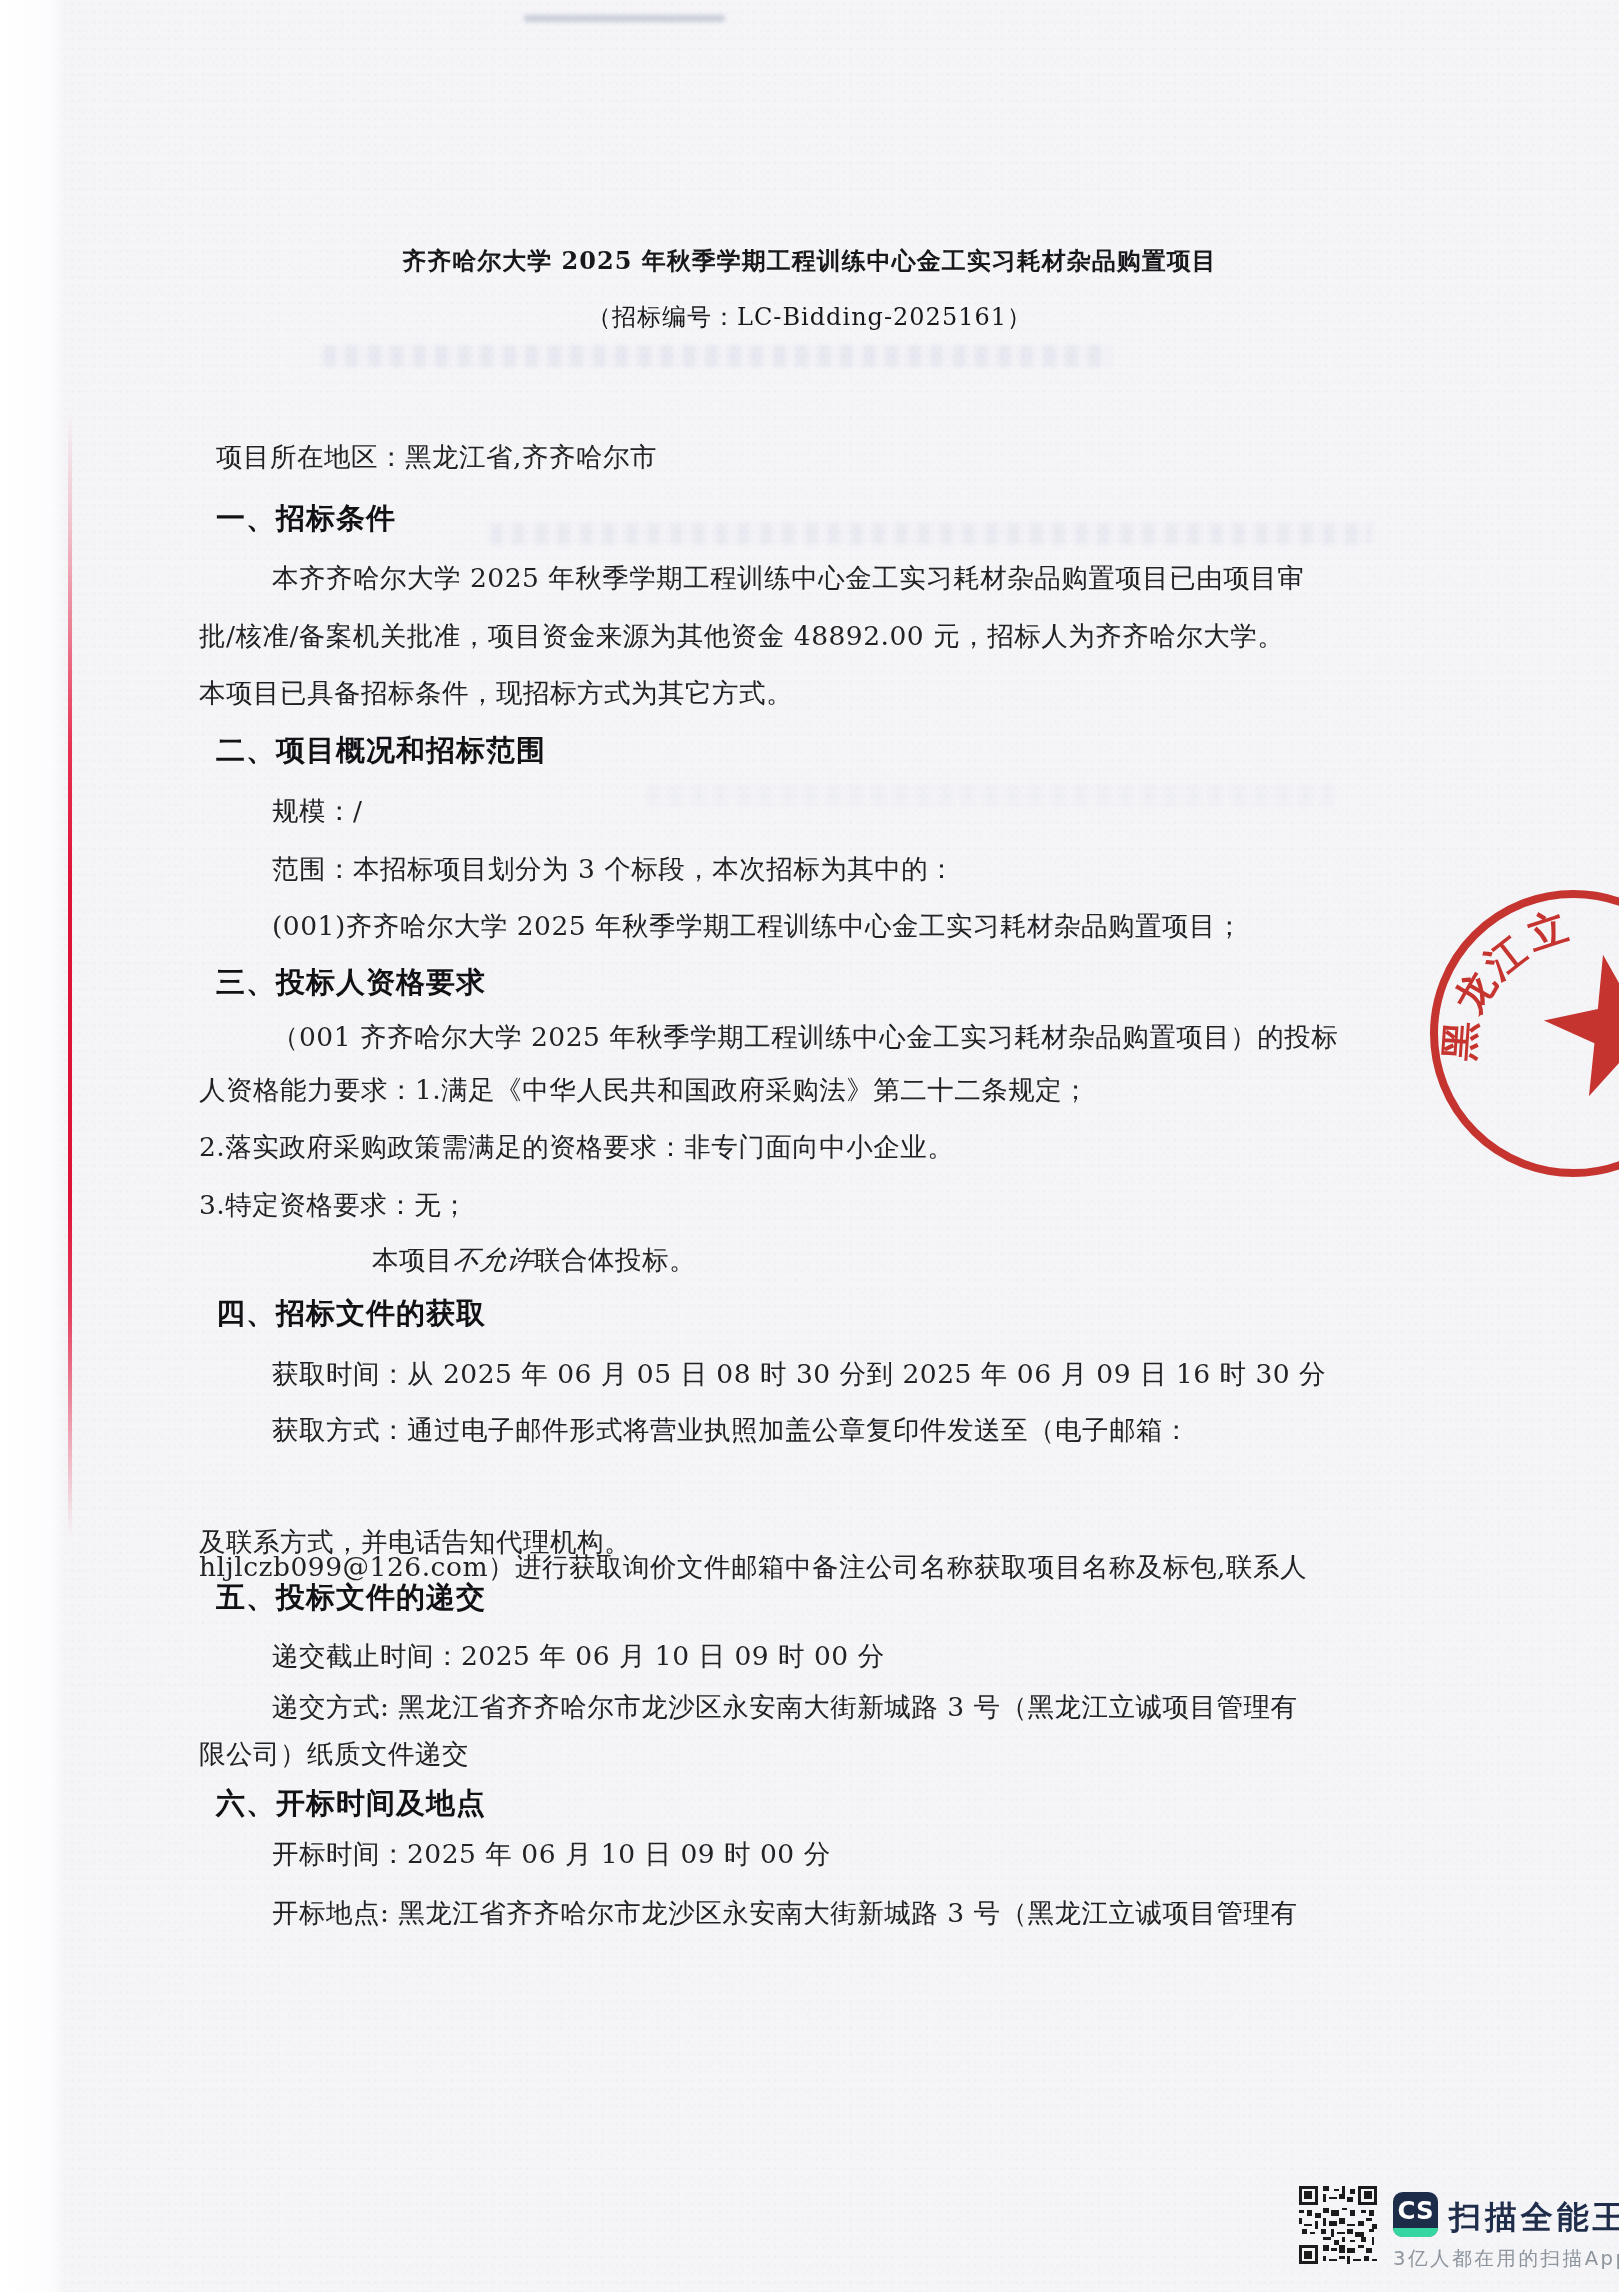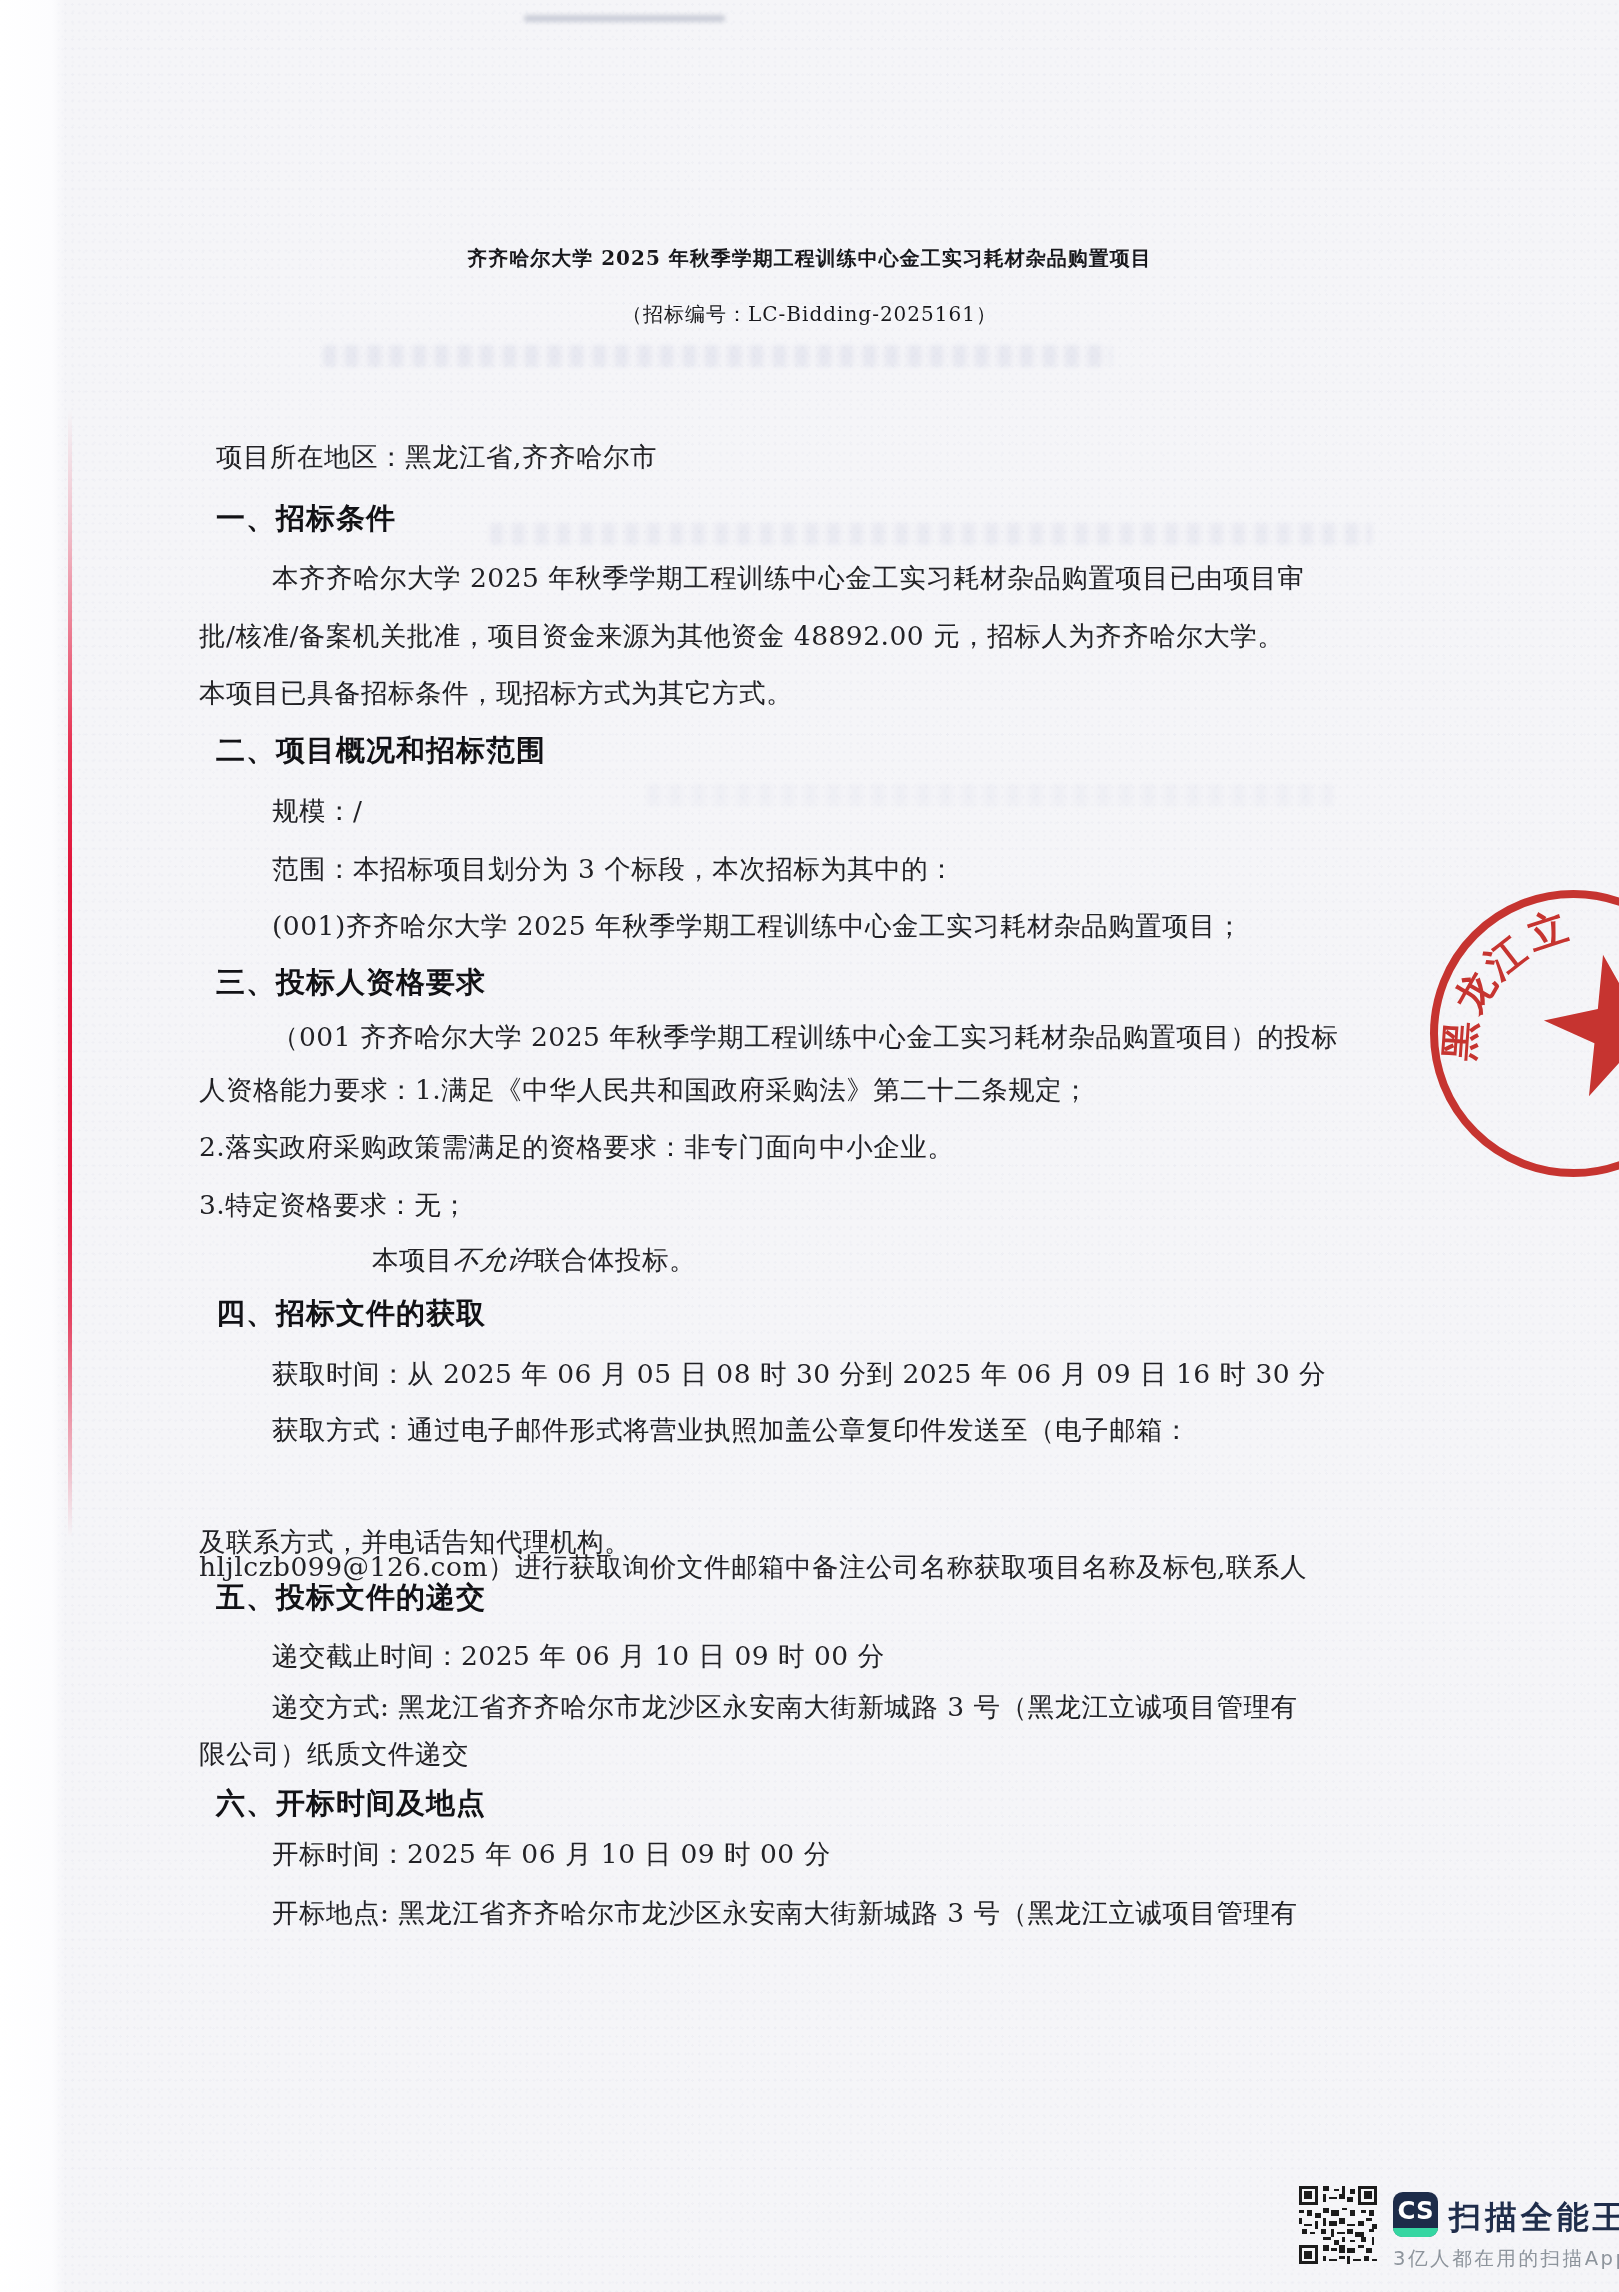"齐齐哈尔大学 2025 年秋季学期工程训练中心金工实习耗材杂品购置项目" .title-line { font-size: 20px -> 24px }
